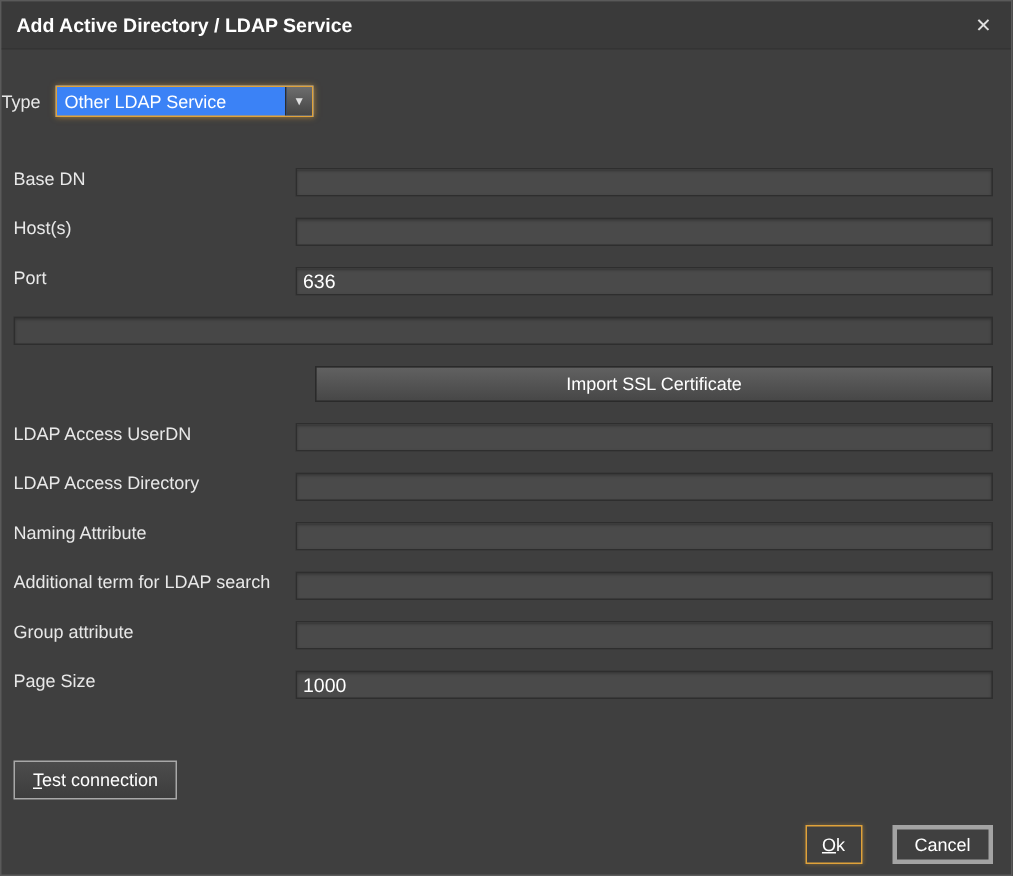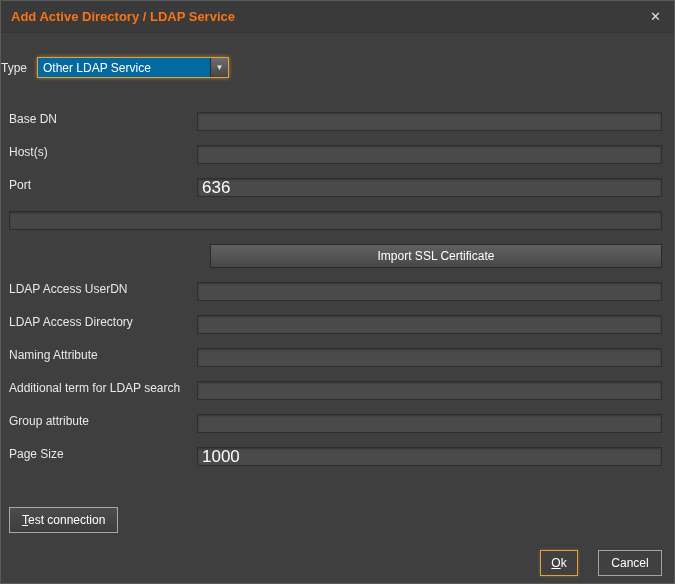"Add Active Directory / LDAP" .titlebar .title { color: #f97316 -> #ffffff }
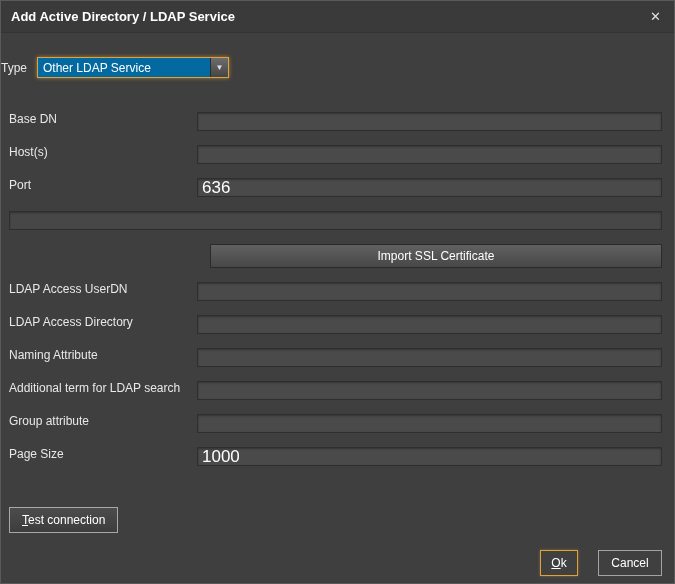"Other LDAP Service" .combo { background: #0369a1 -> #3b82f6; width: 192px -> 172px }
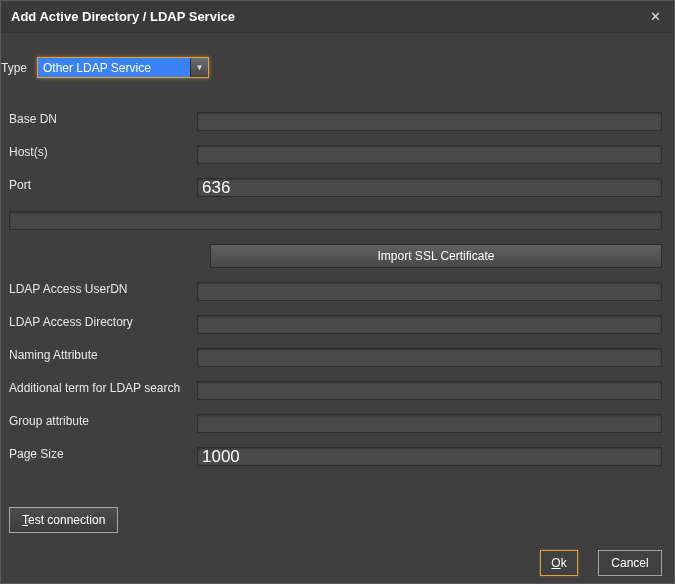"636" .row input { font-size: 17px -> 13px }
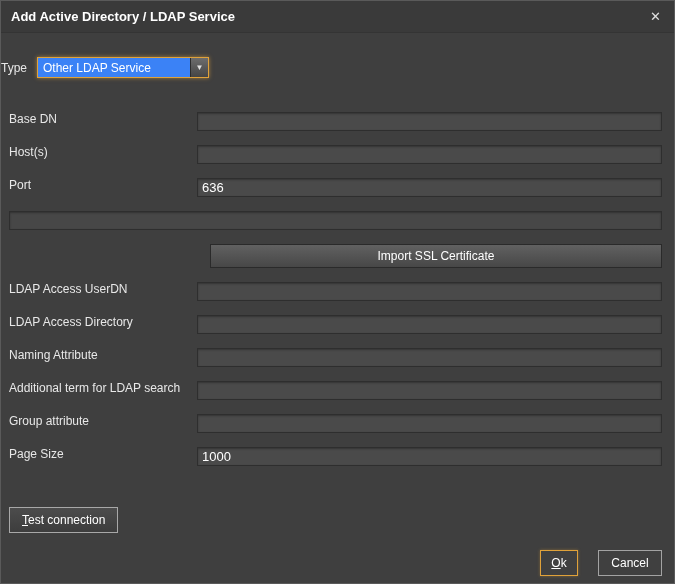"Cancel" .btn-cancel { border: 1px solid #a3a3a3 -> 3px solid #a3a3a3 }
